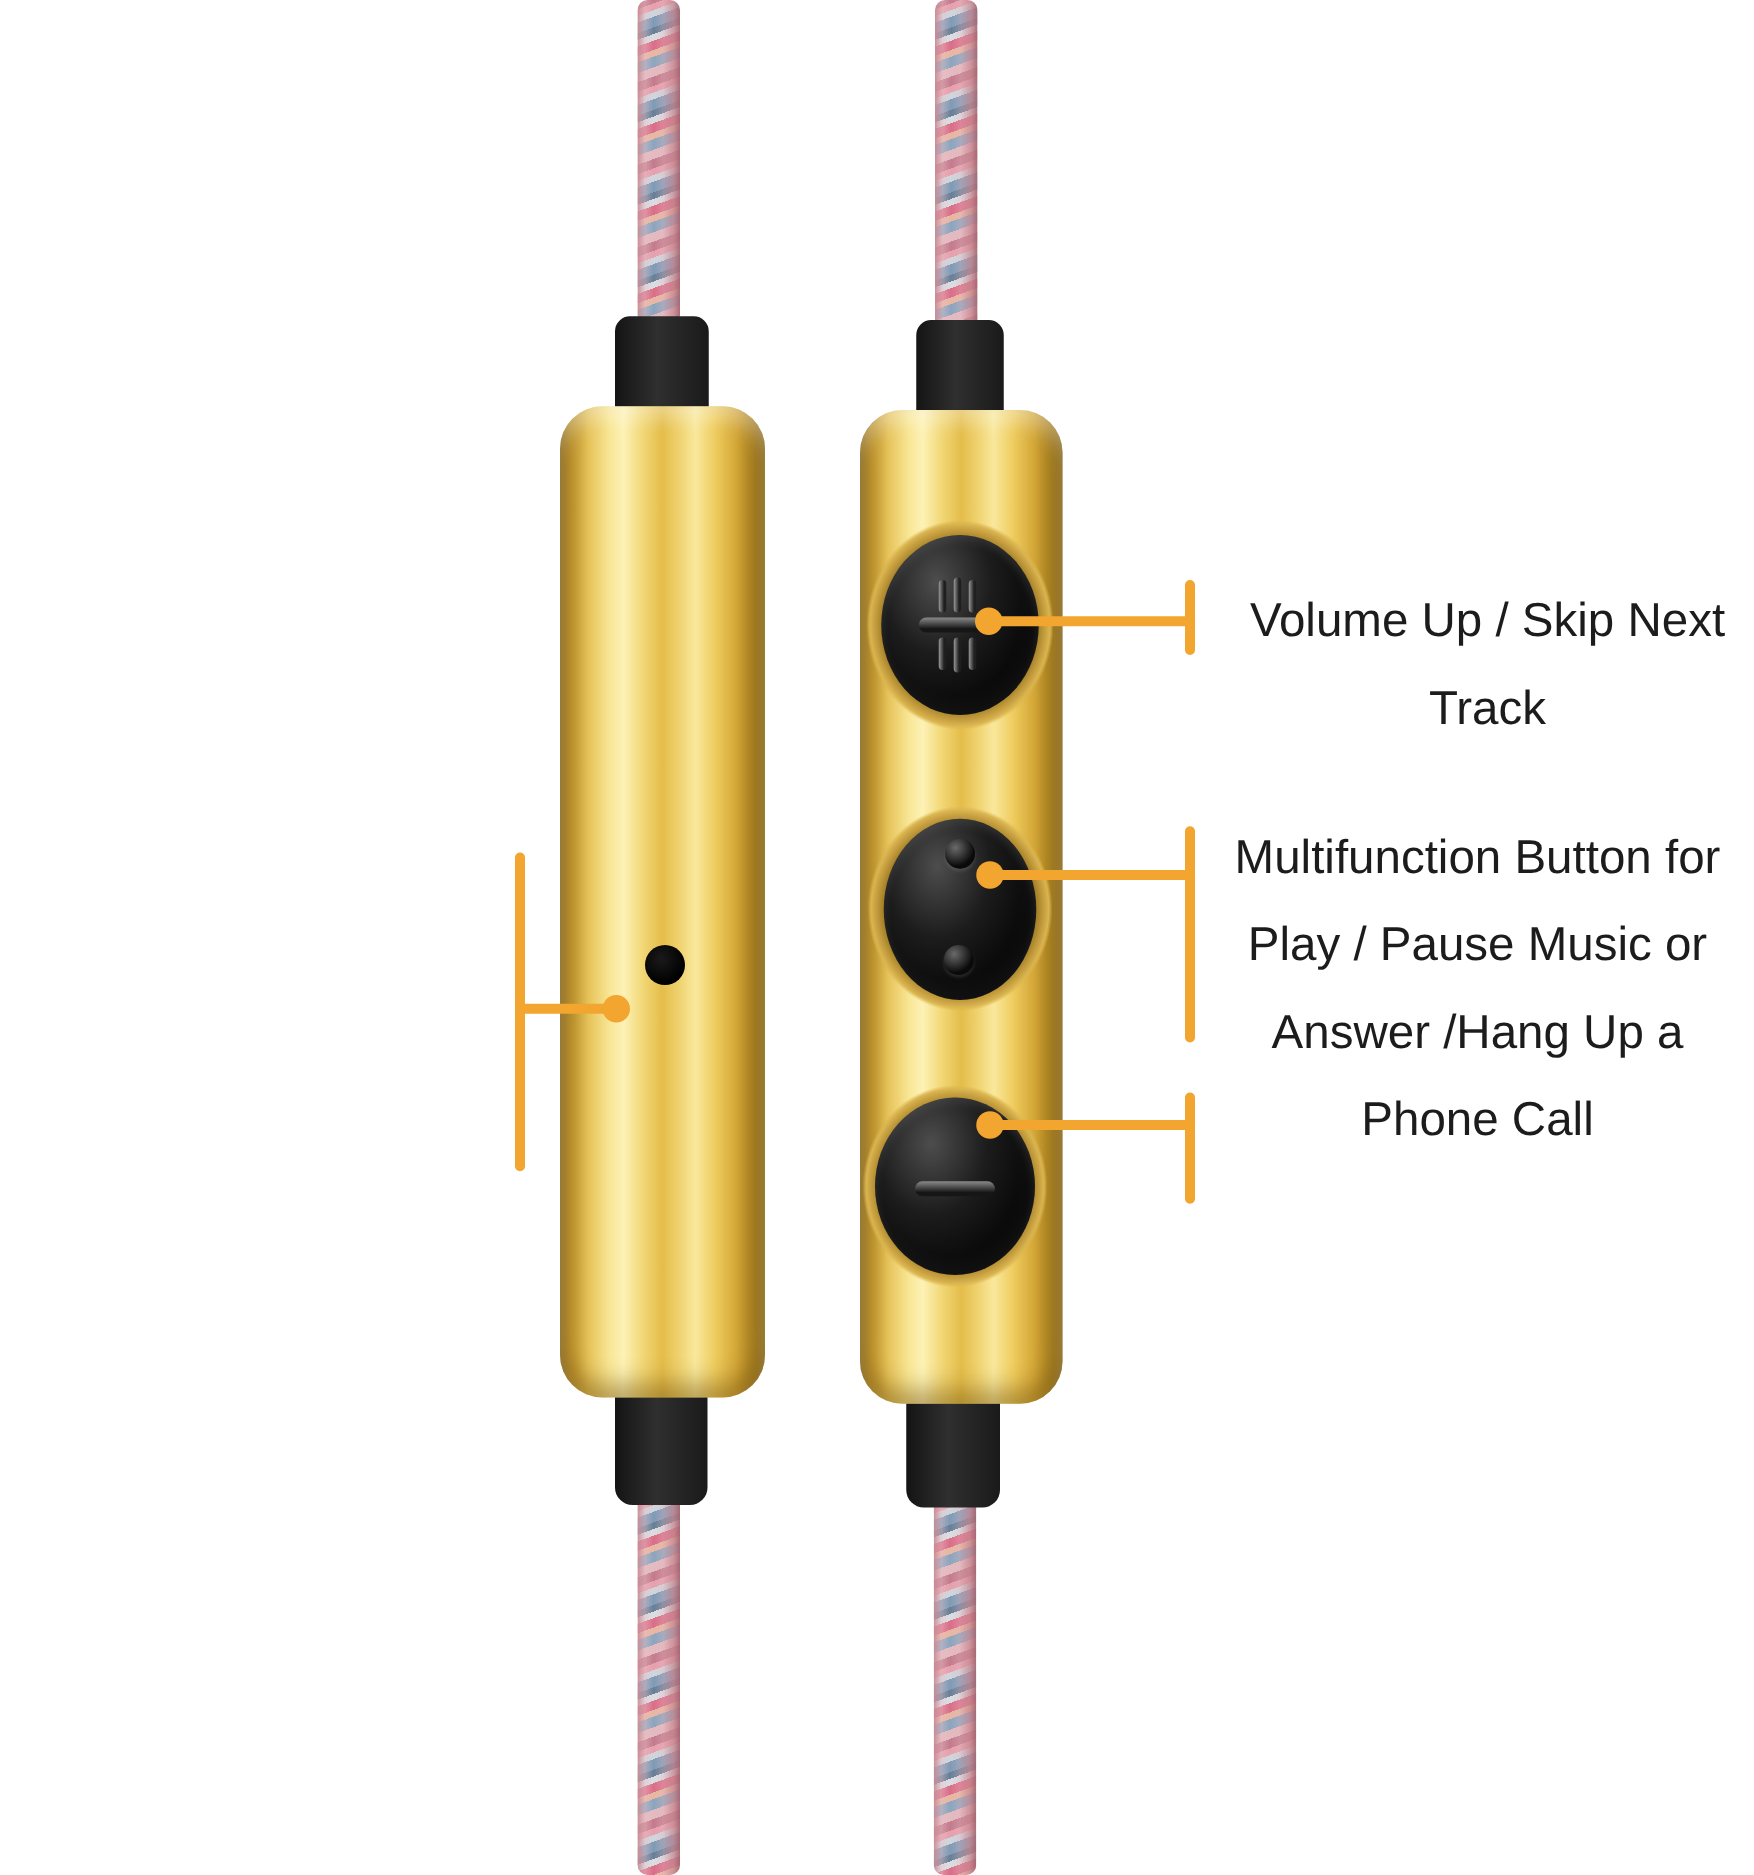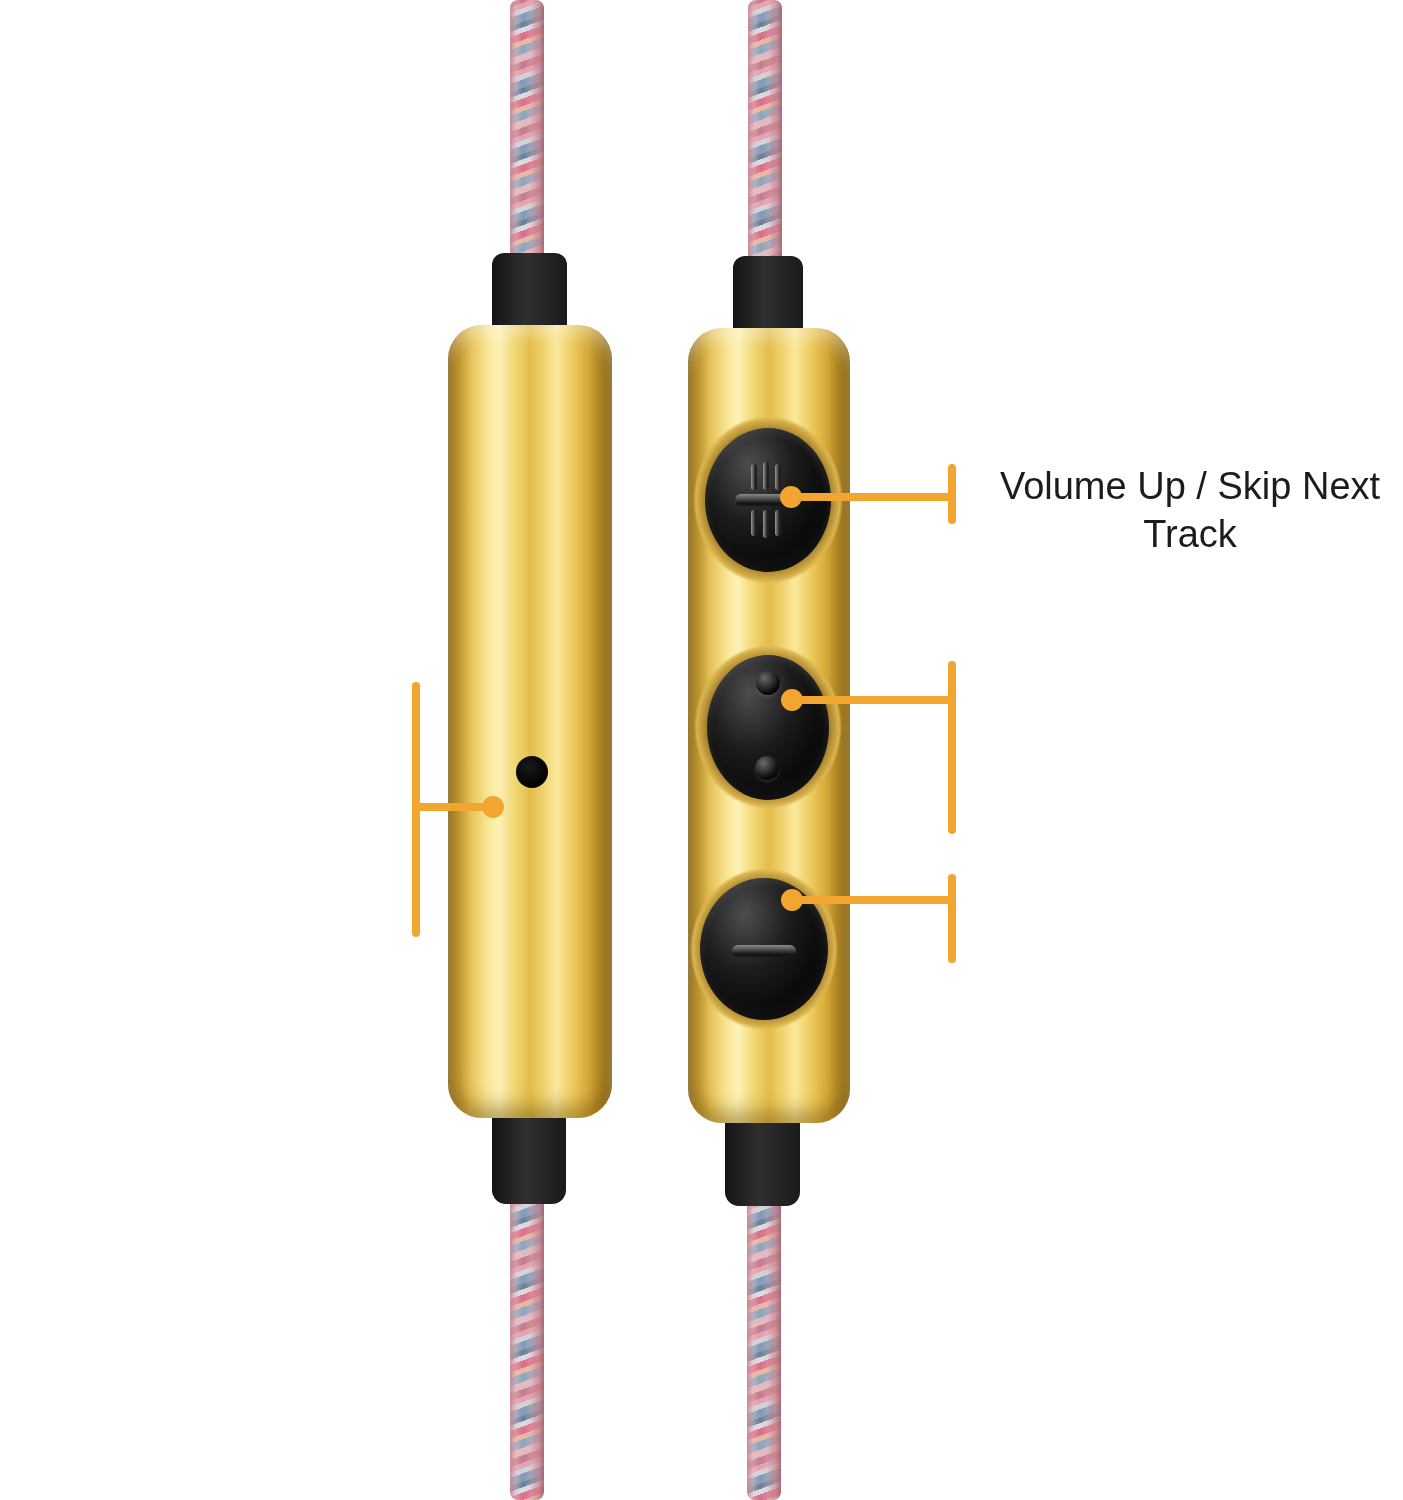"Volume Up / Skip Next" .t-right { line-height: 48px -> 70px }
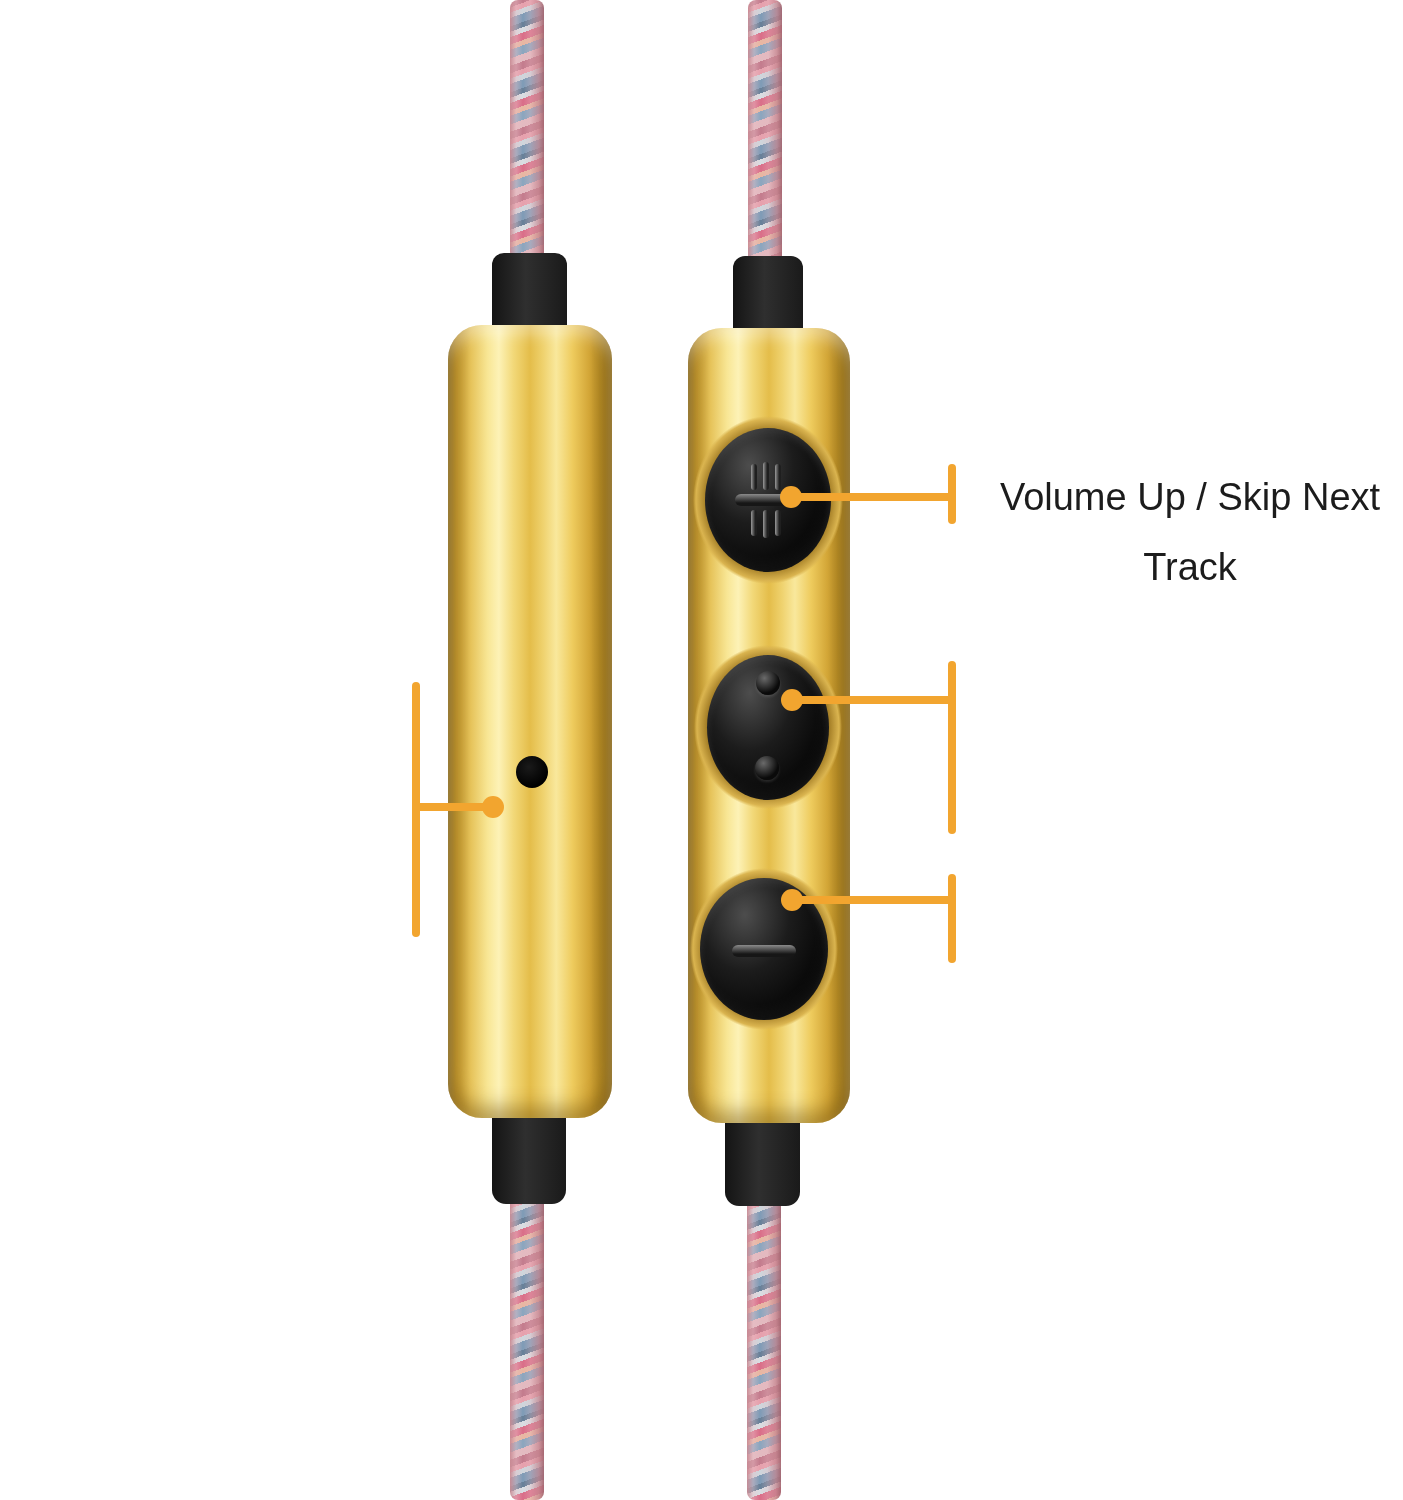"Multifunction Button for" div.txt { html: none -> <div>Multifunction Button for Play / Pause Music or Answer /Hang Up a Phone Call</div> }
